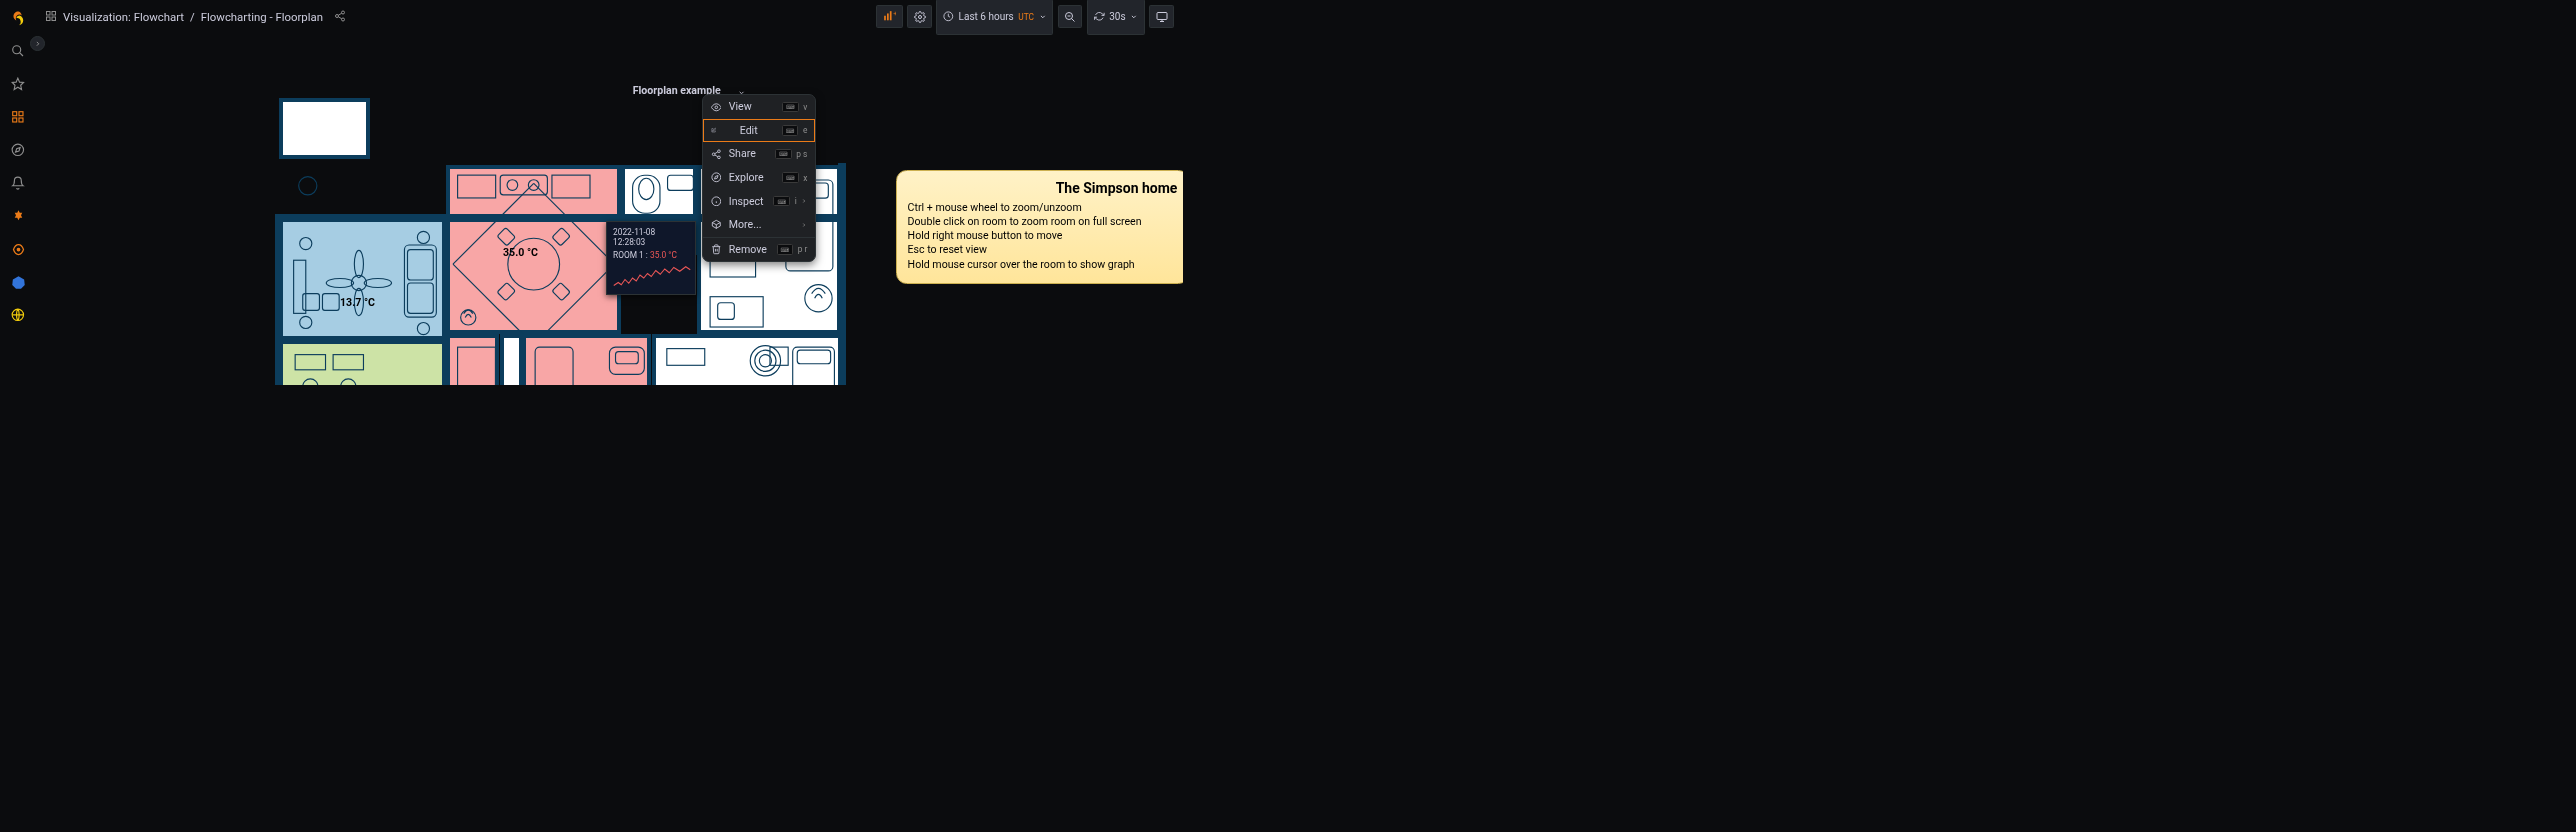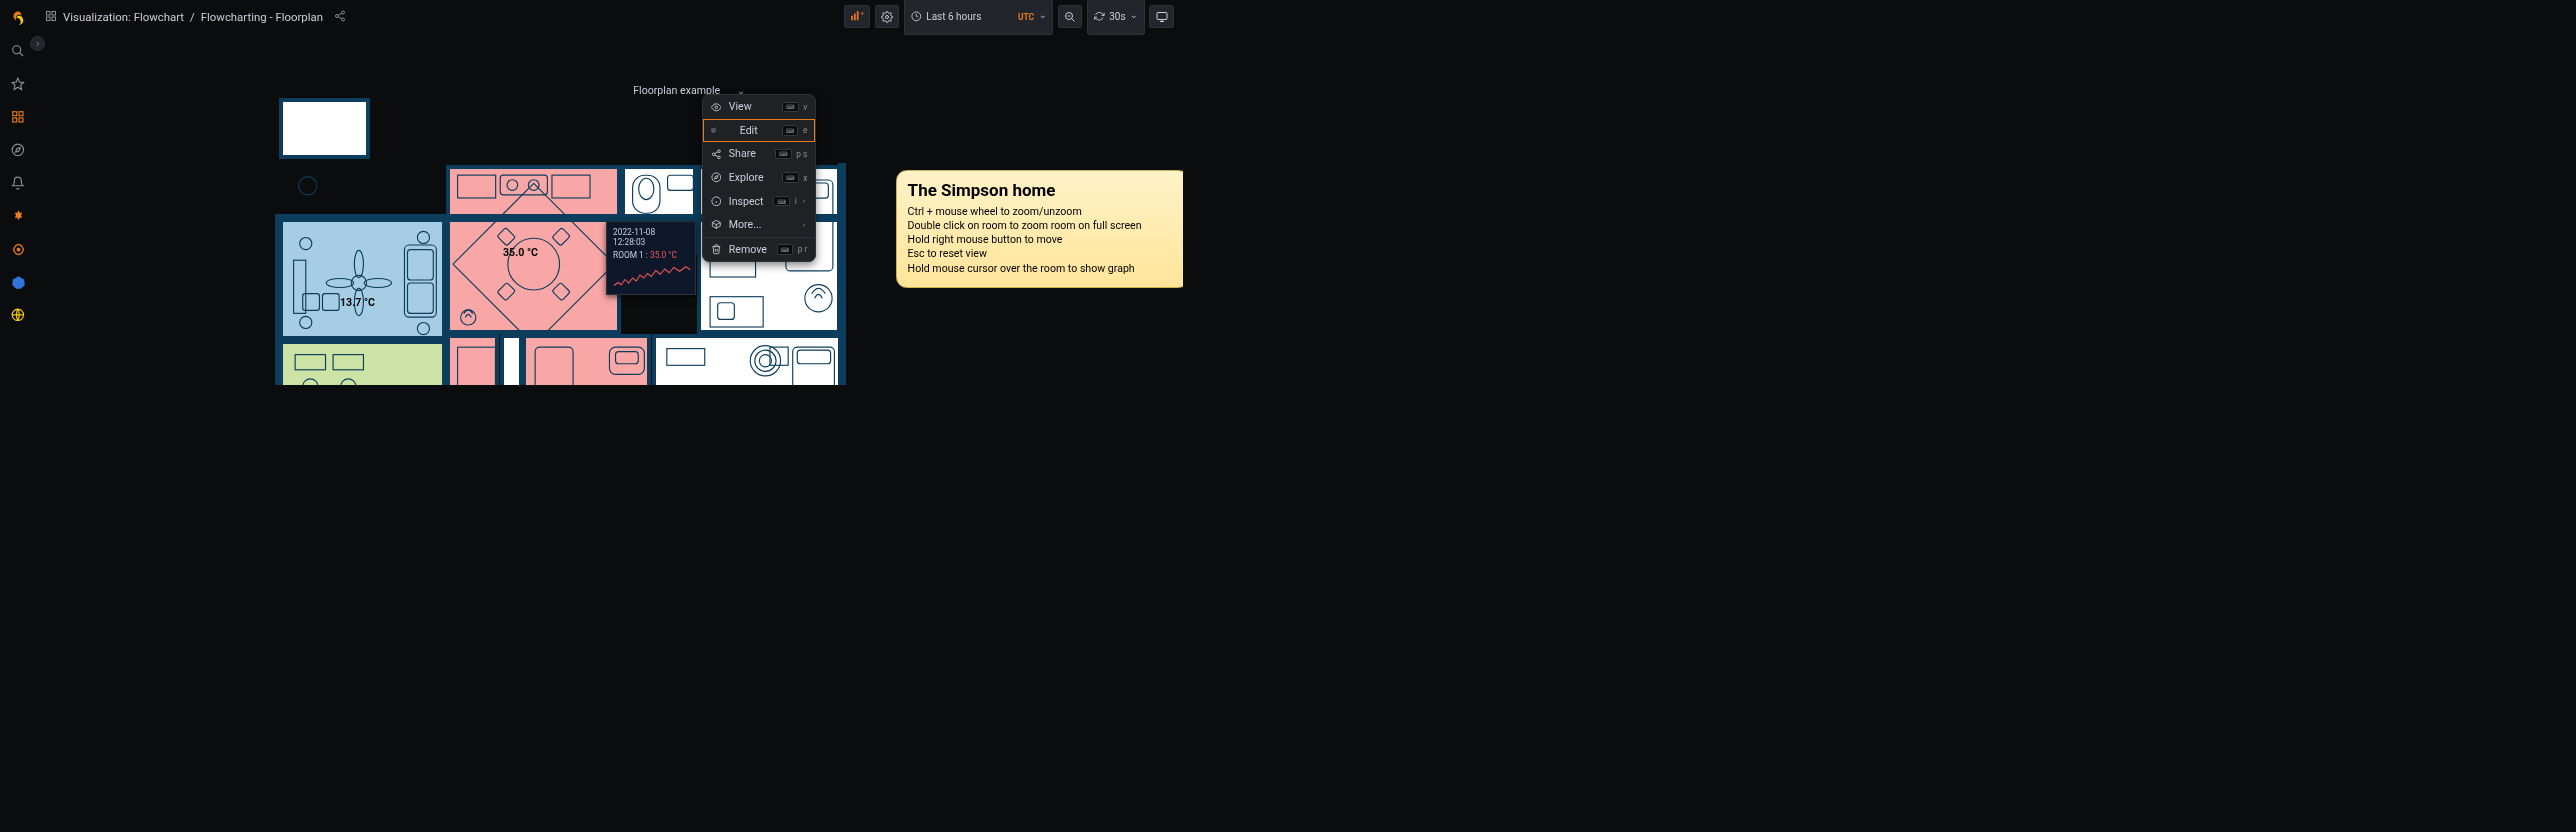"UTC" .utc-badge { font-weight: 700 -> 400; margin-left: 32px -> none }
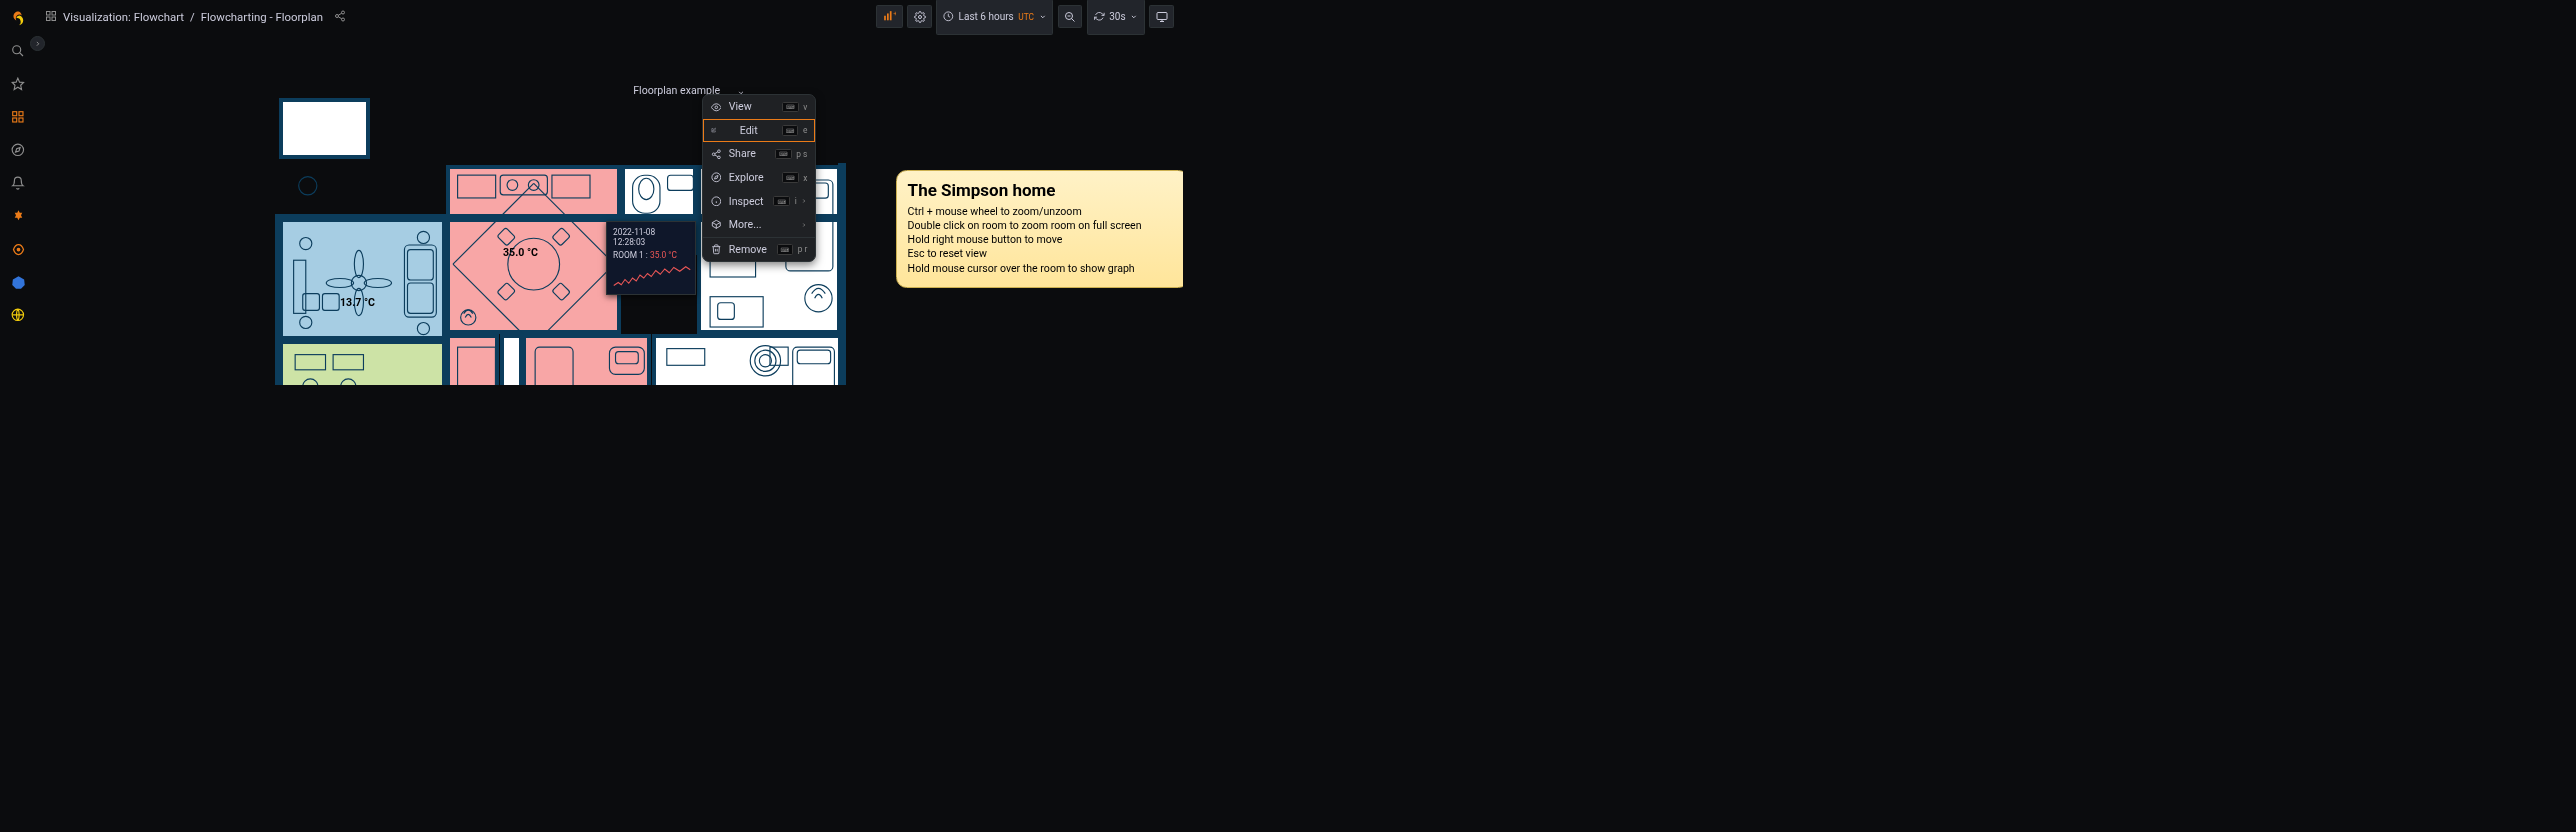"Floorplan example" .panel-title { font-weight: none -> bold }
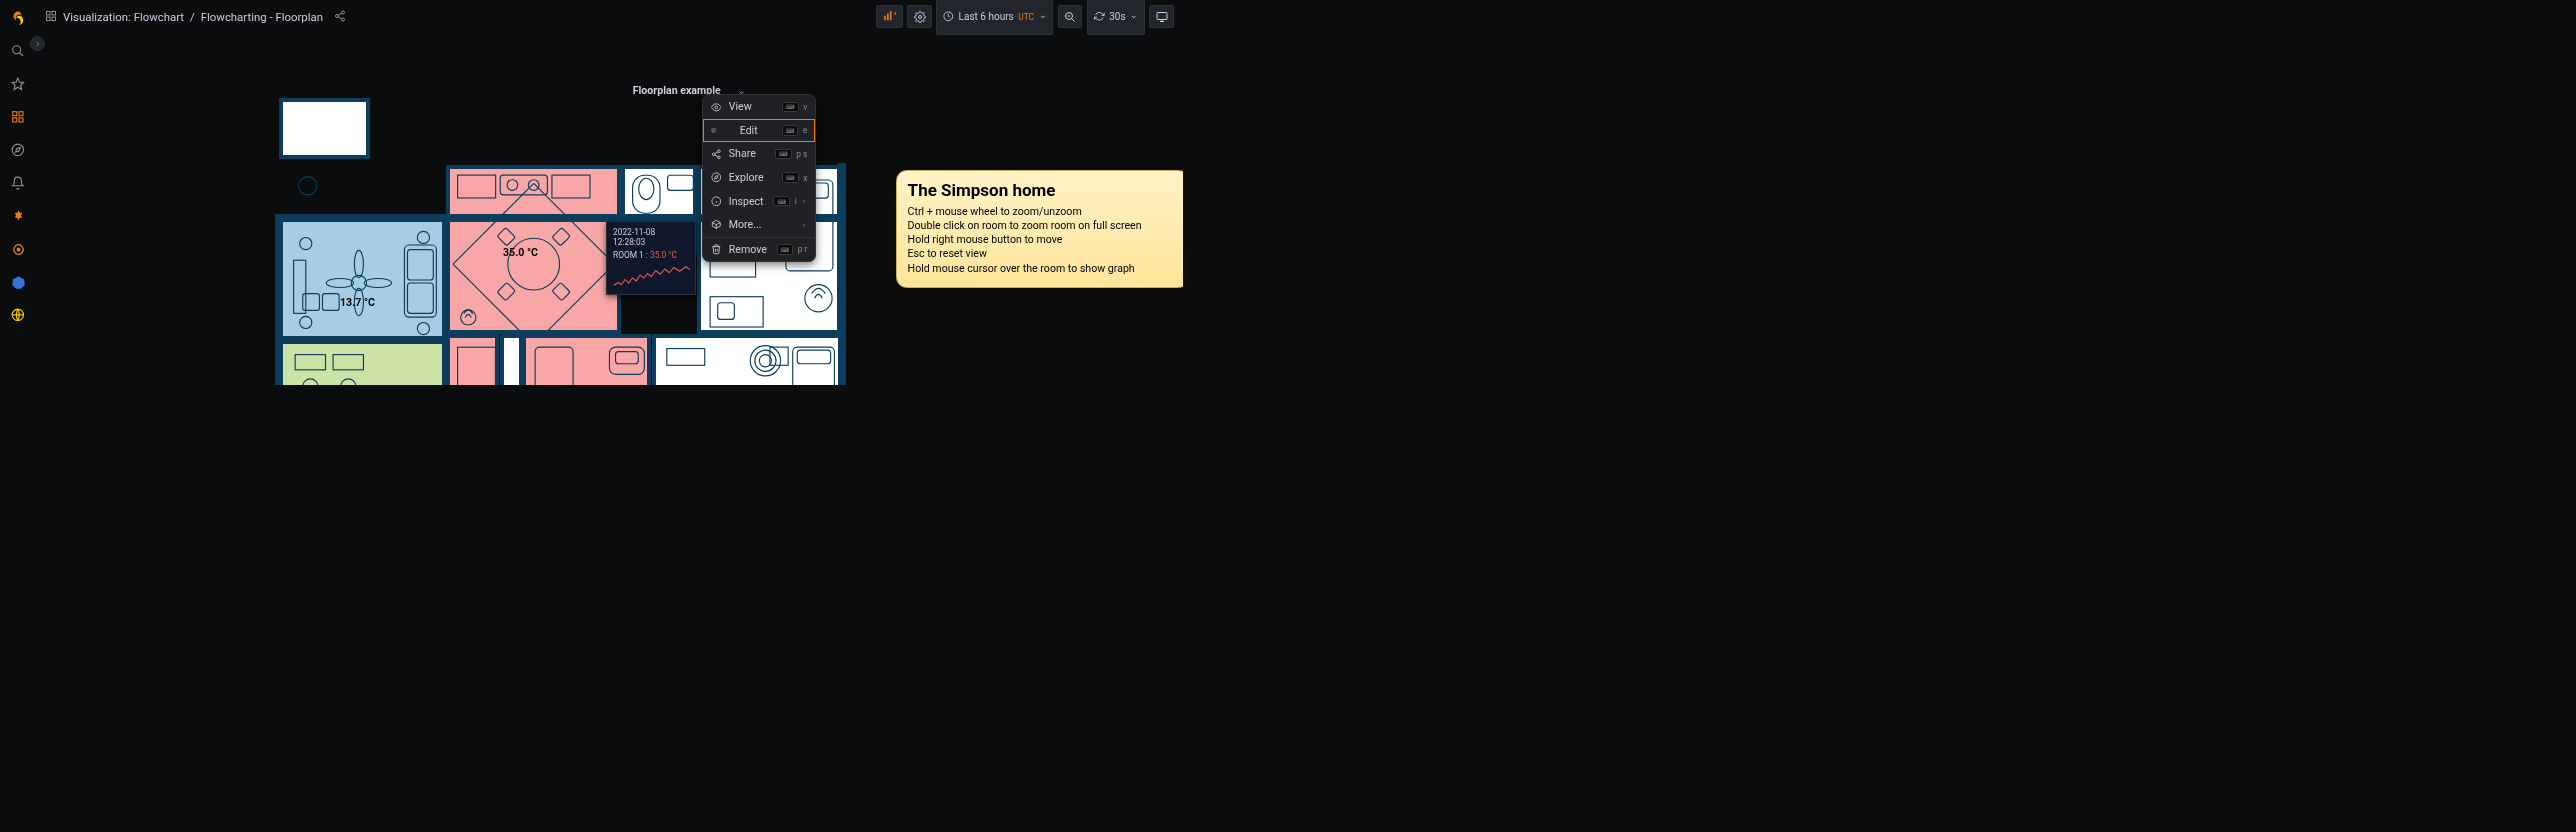"The Simpson home" .info-card h3 { font-size: 17px -> 14px; text-align: left -> right }
